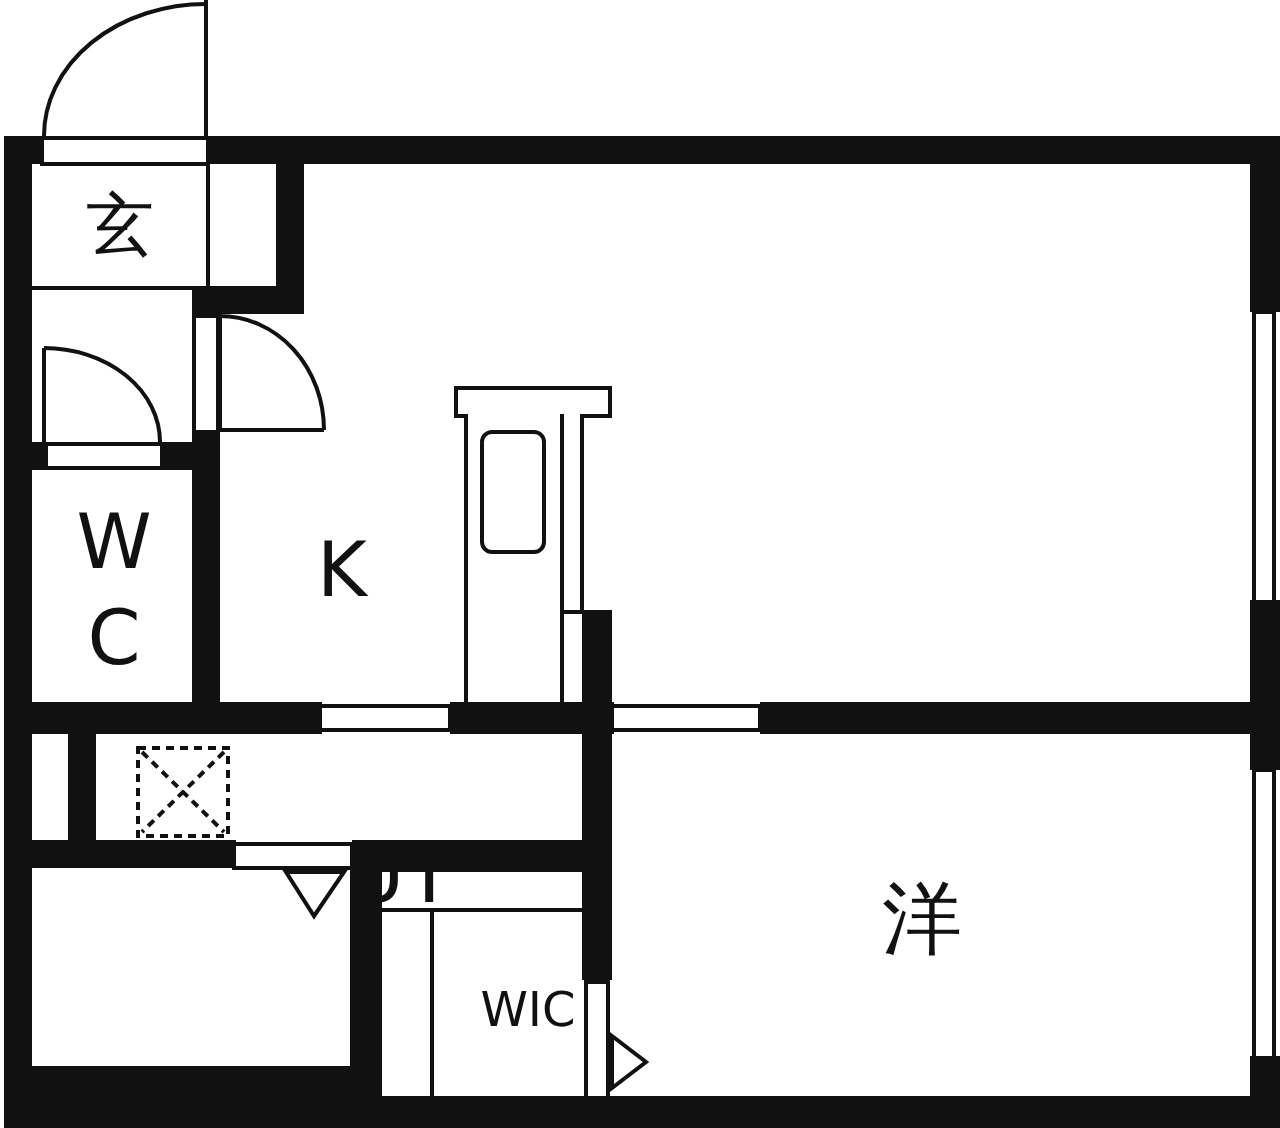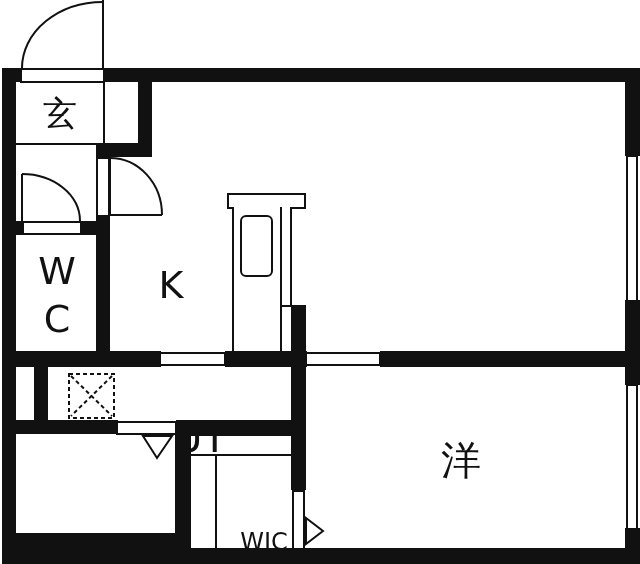"WIC" div.lbl { margin-top: 37px -> none }
